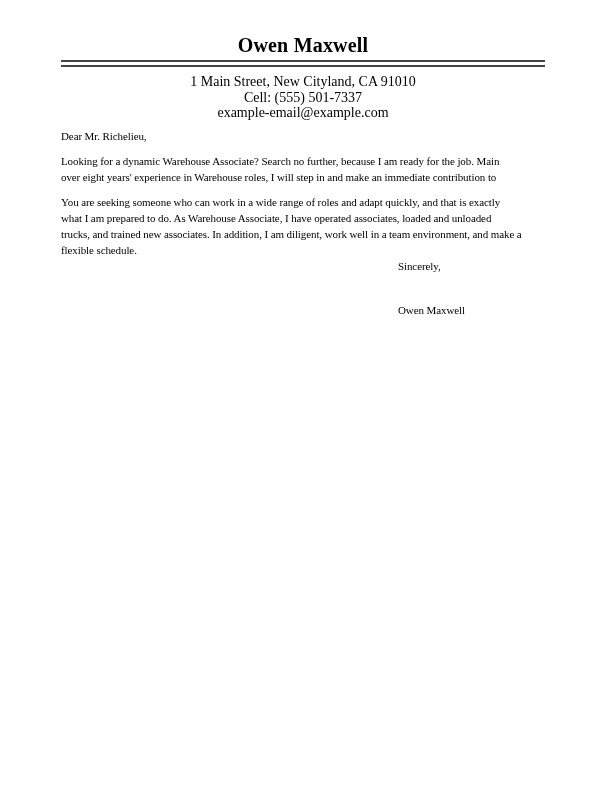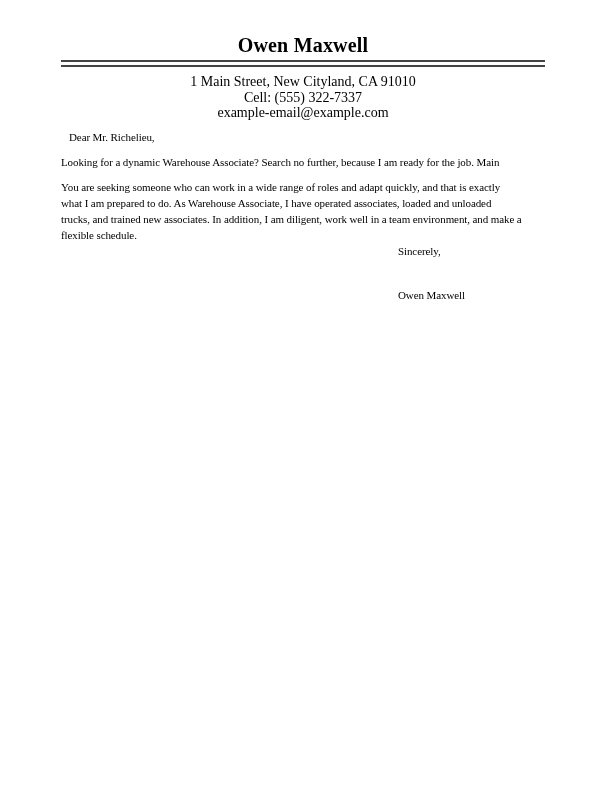"Cell: (555) 322-7337" div.contact-line { text: 322-7337 -> 501-7337 }
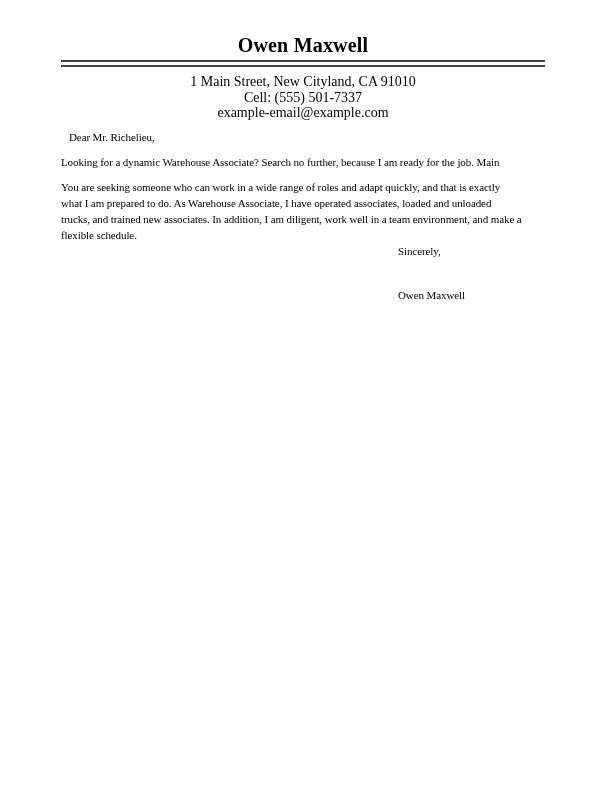"Dear Mr. Richelieu," .greeting { margin: 8px -> 0 }
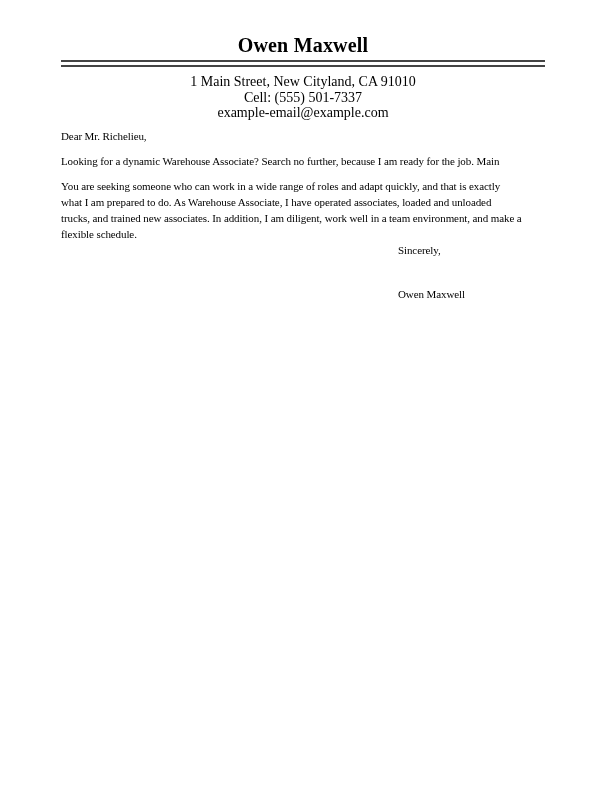"over eight years' experience in" div.line { html: none -> <div>over eight years' experience in Warehouse roles, I will step in and make an immediate contribution to</div> }
